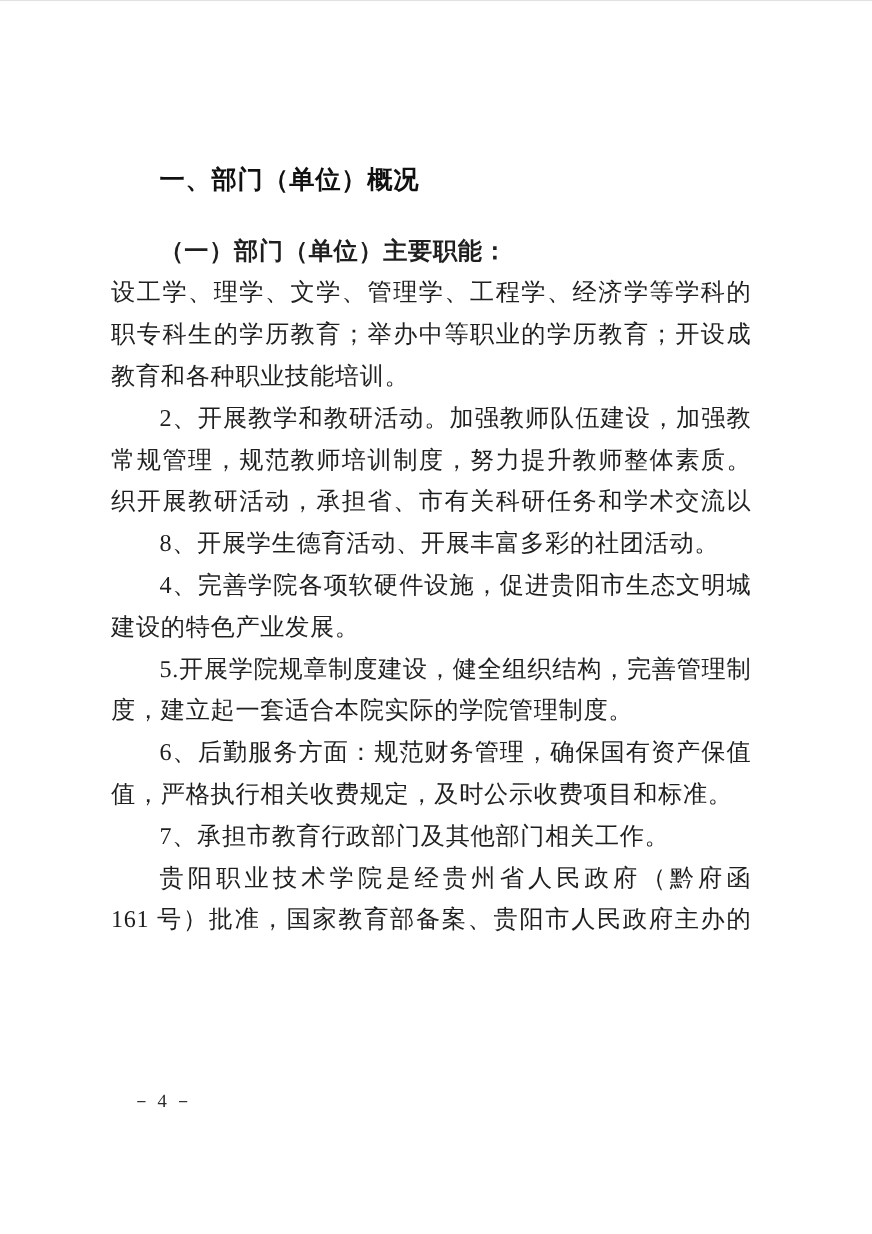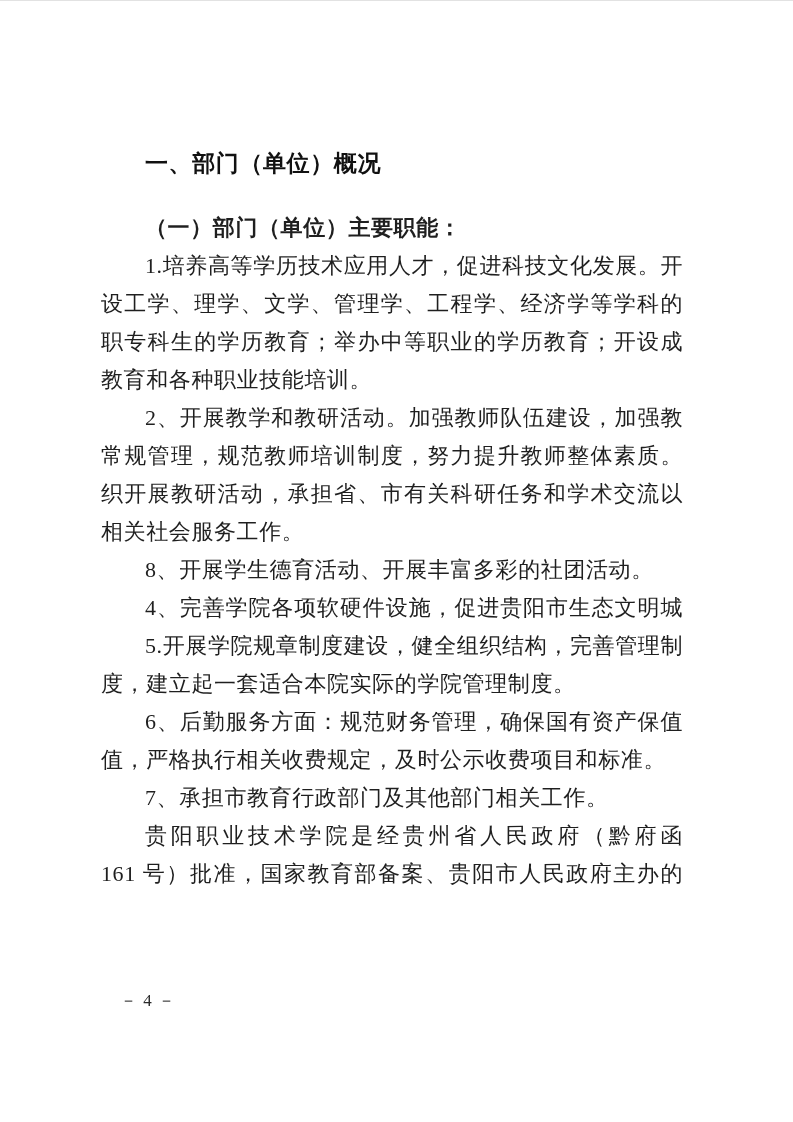"1.培养高等学历技术应用人才，促进科技文化发展。开" div.line { html: <div>1.培养高等学历技术应用人才，促进科技文化发展。开</div> -> none }
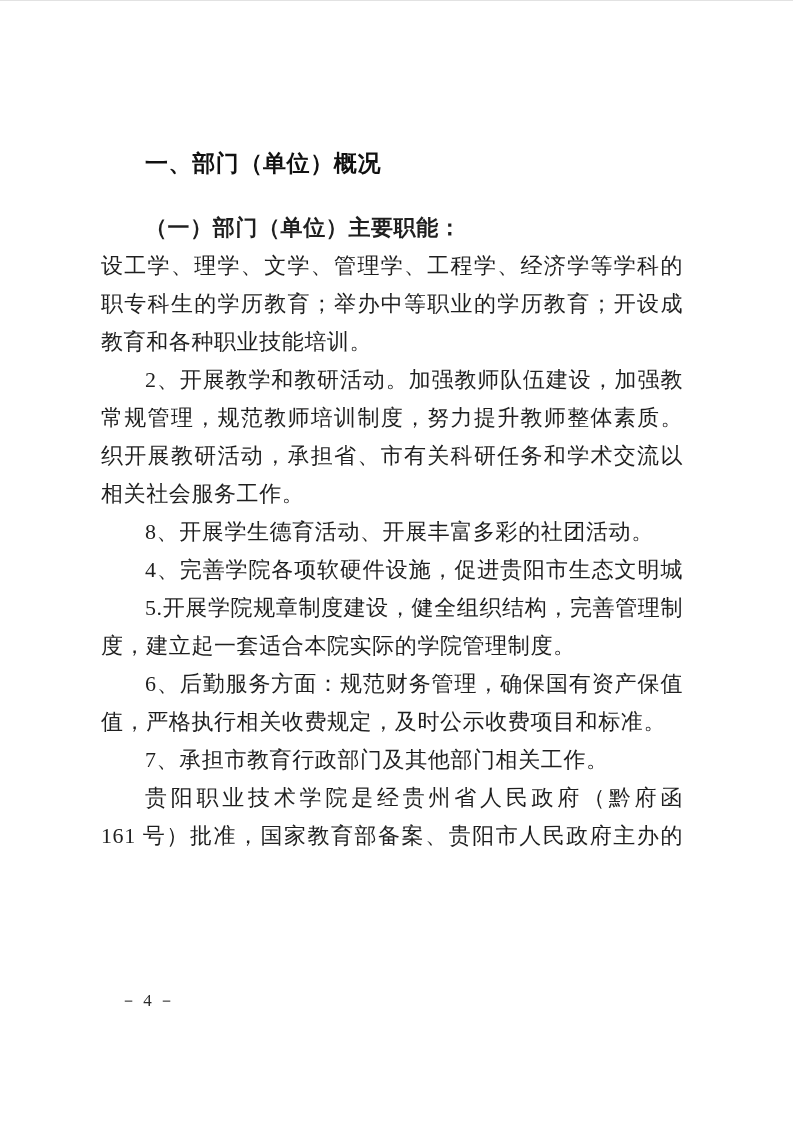"相关社会服务工作。" div.line { html: <div>相关社会服务工作。</div> -> none }
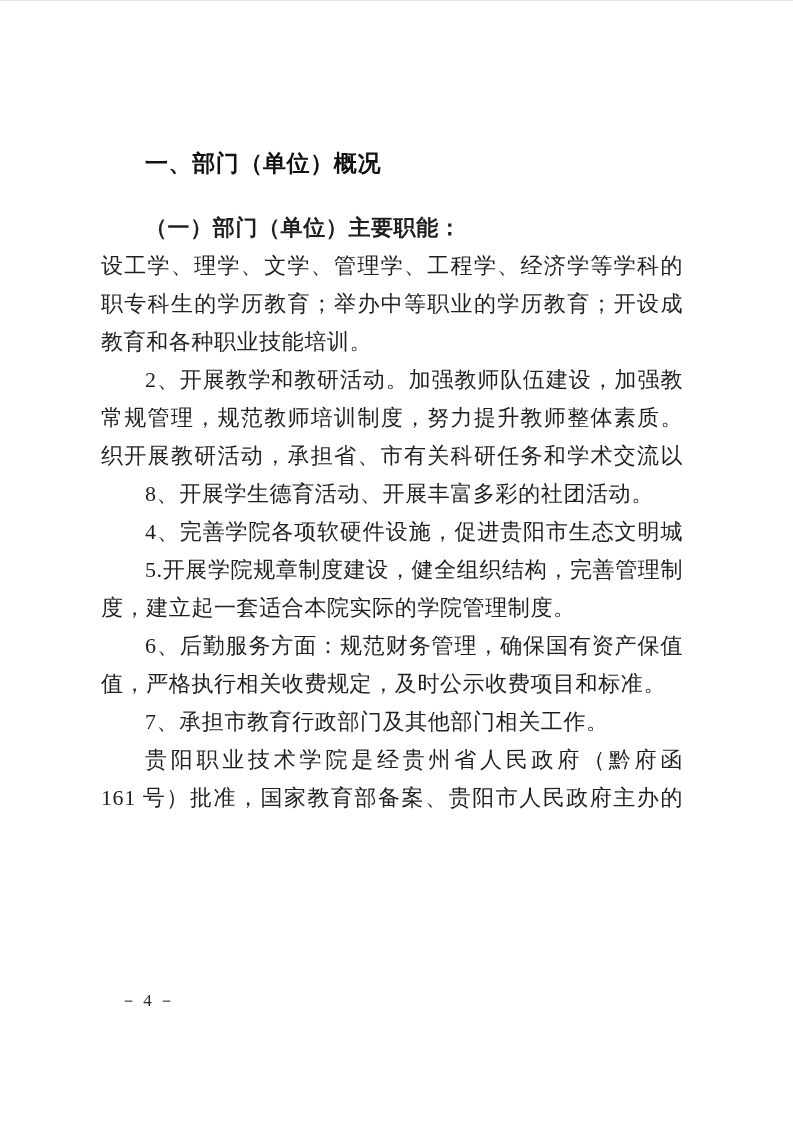"建设的特色产业发展。" div.line { html: none -> <div>建设的特色产业发展。</div> }
